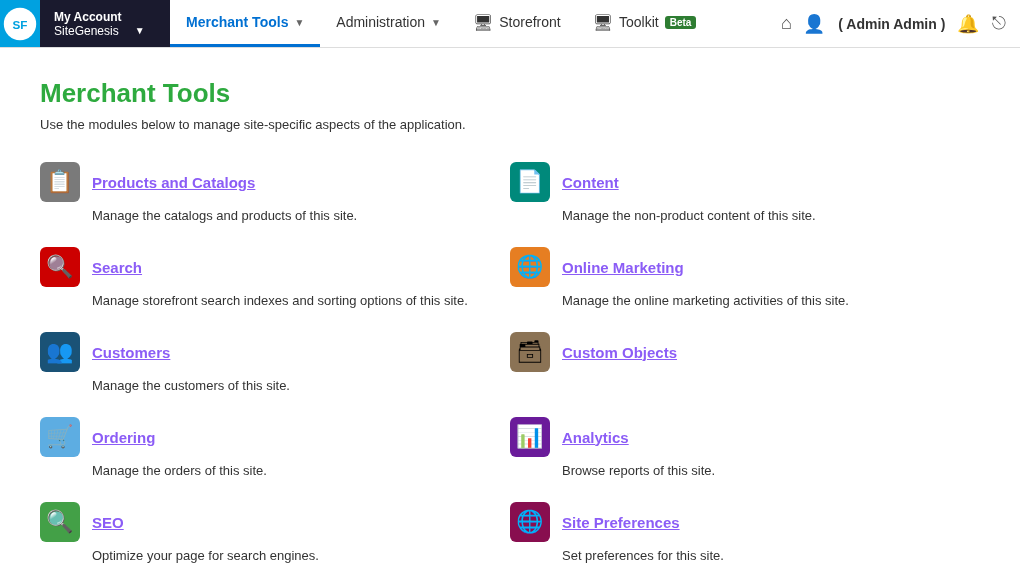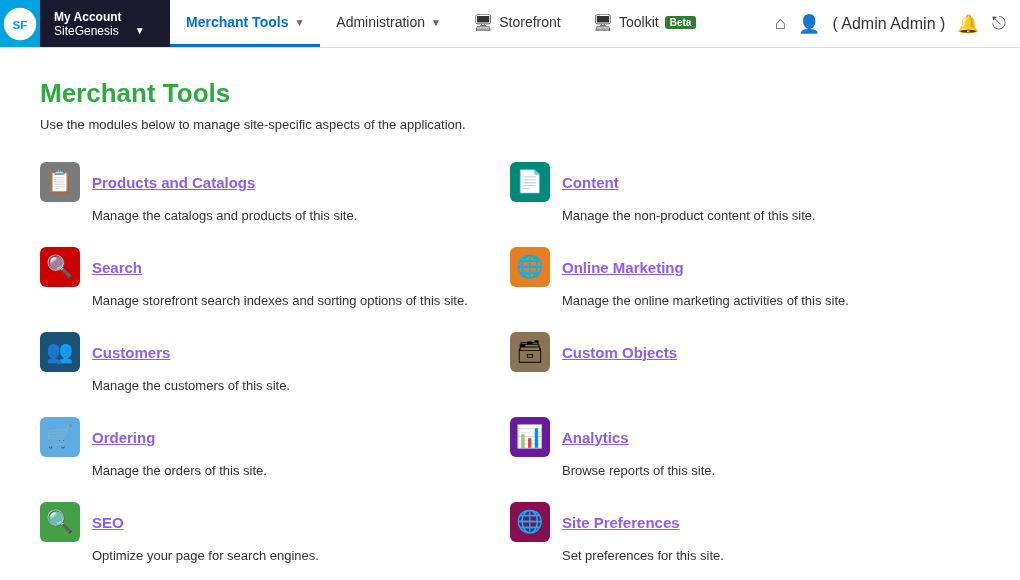"( Admin Admin )" .nav-right-text { font-size: 16px -> 14px; font-weight: none -> bold }
